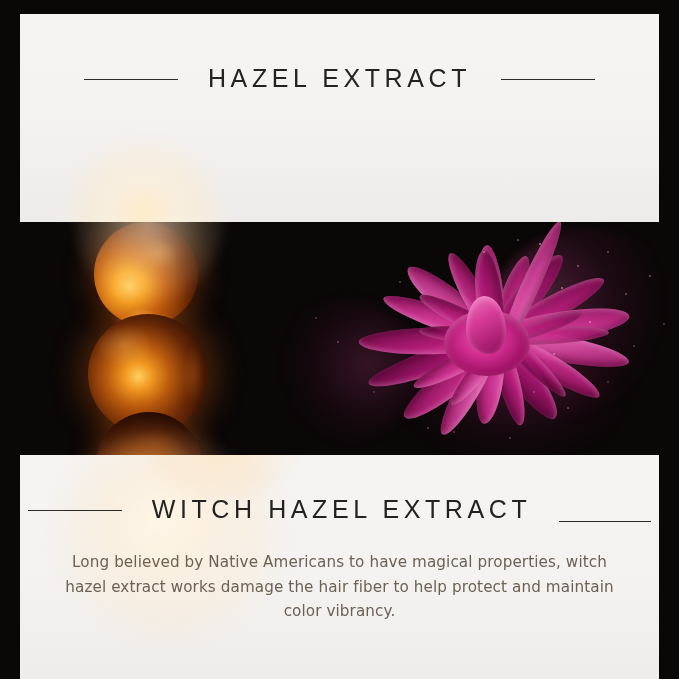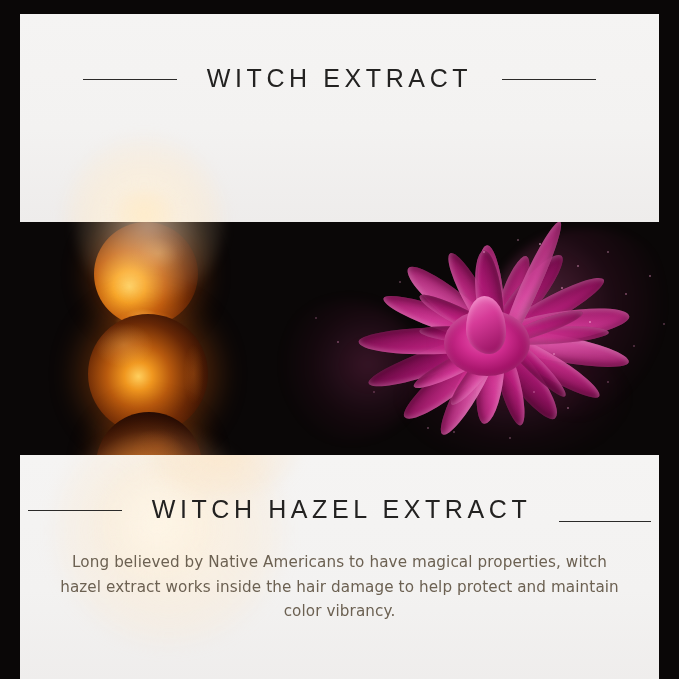"WITCH EXTRACT" span.title { text: WITCH -> HAZEL }
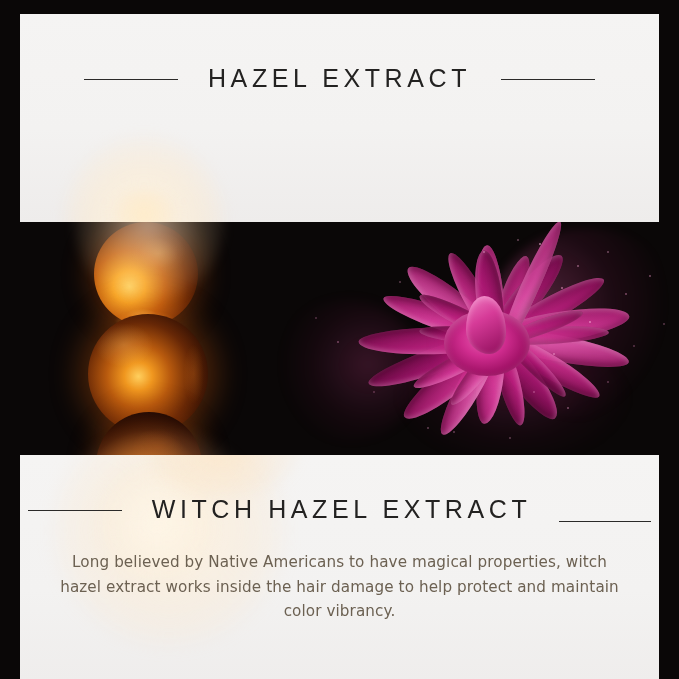"Long believed by Native Americans" p.body-text { text: inside the hair damage -> damage the hair fiber }
